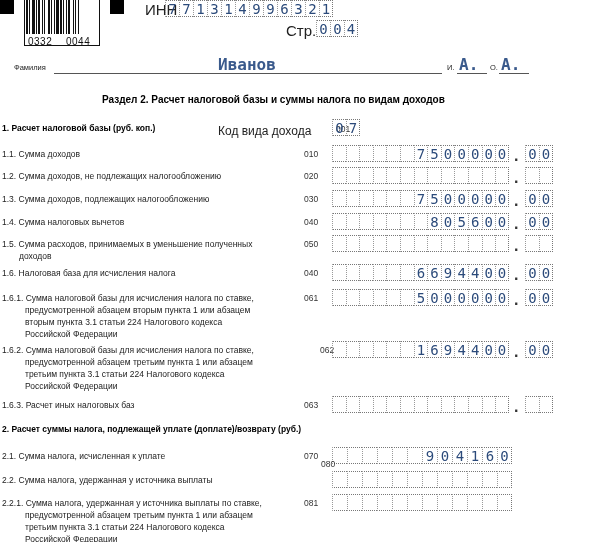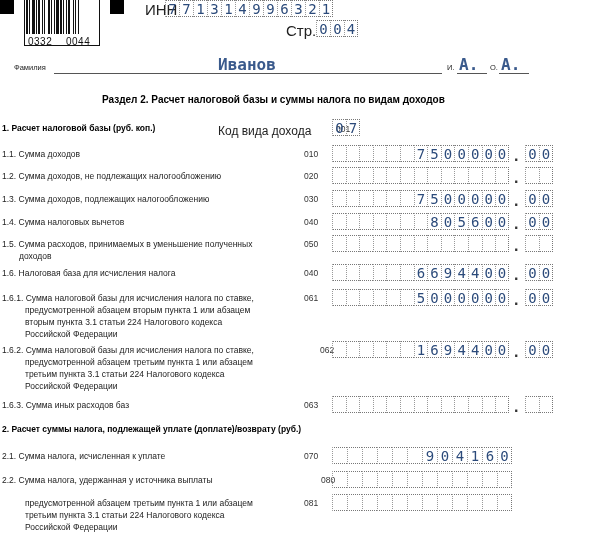"1.6.3. Сумма иных расходов баз" span { text: Сумма иных расходов -> Расчет иных налоговых }
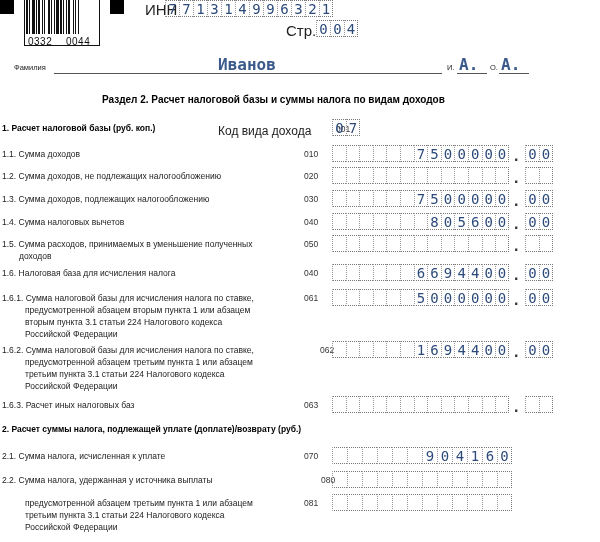"080" span.code { top: 475px -> 459px }
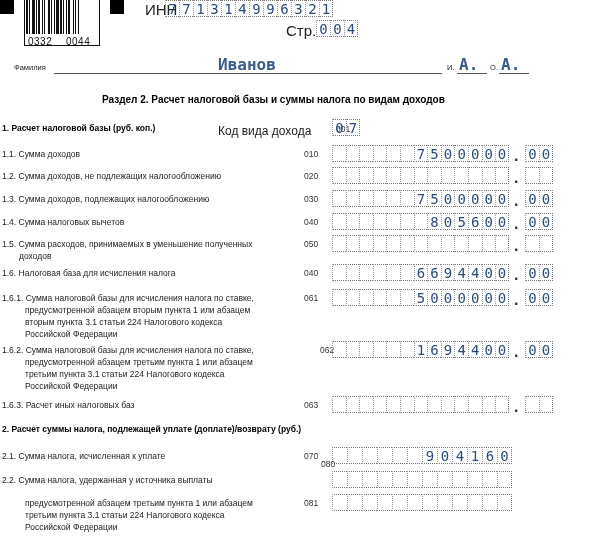"2.2.1. Сумма налога, удержанная у" span { html: none -> <span>2.2.1. Сумма налога, удержанная у источника выплаты по ставке,</span> }
